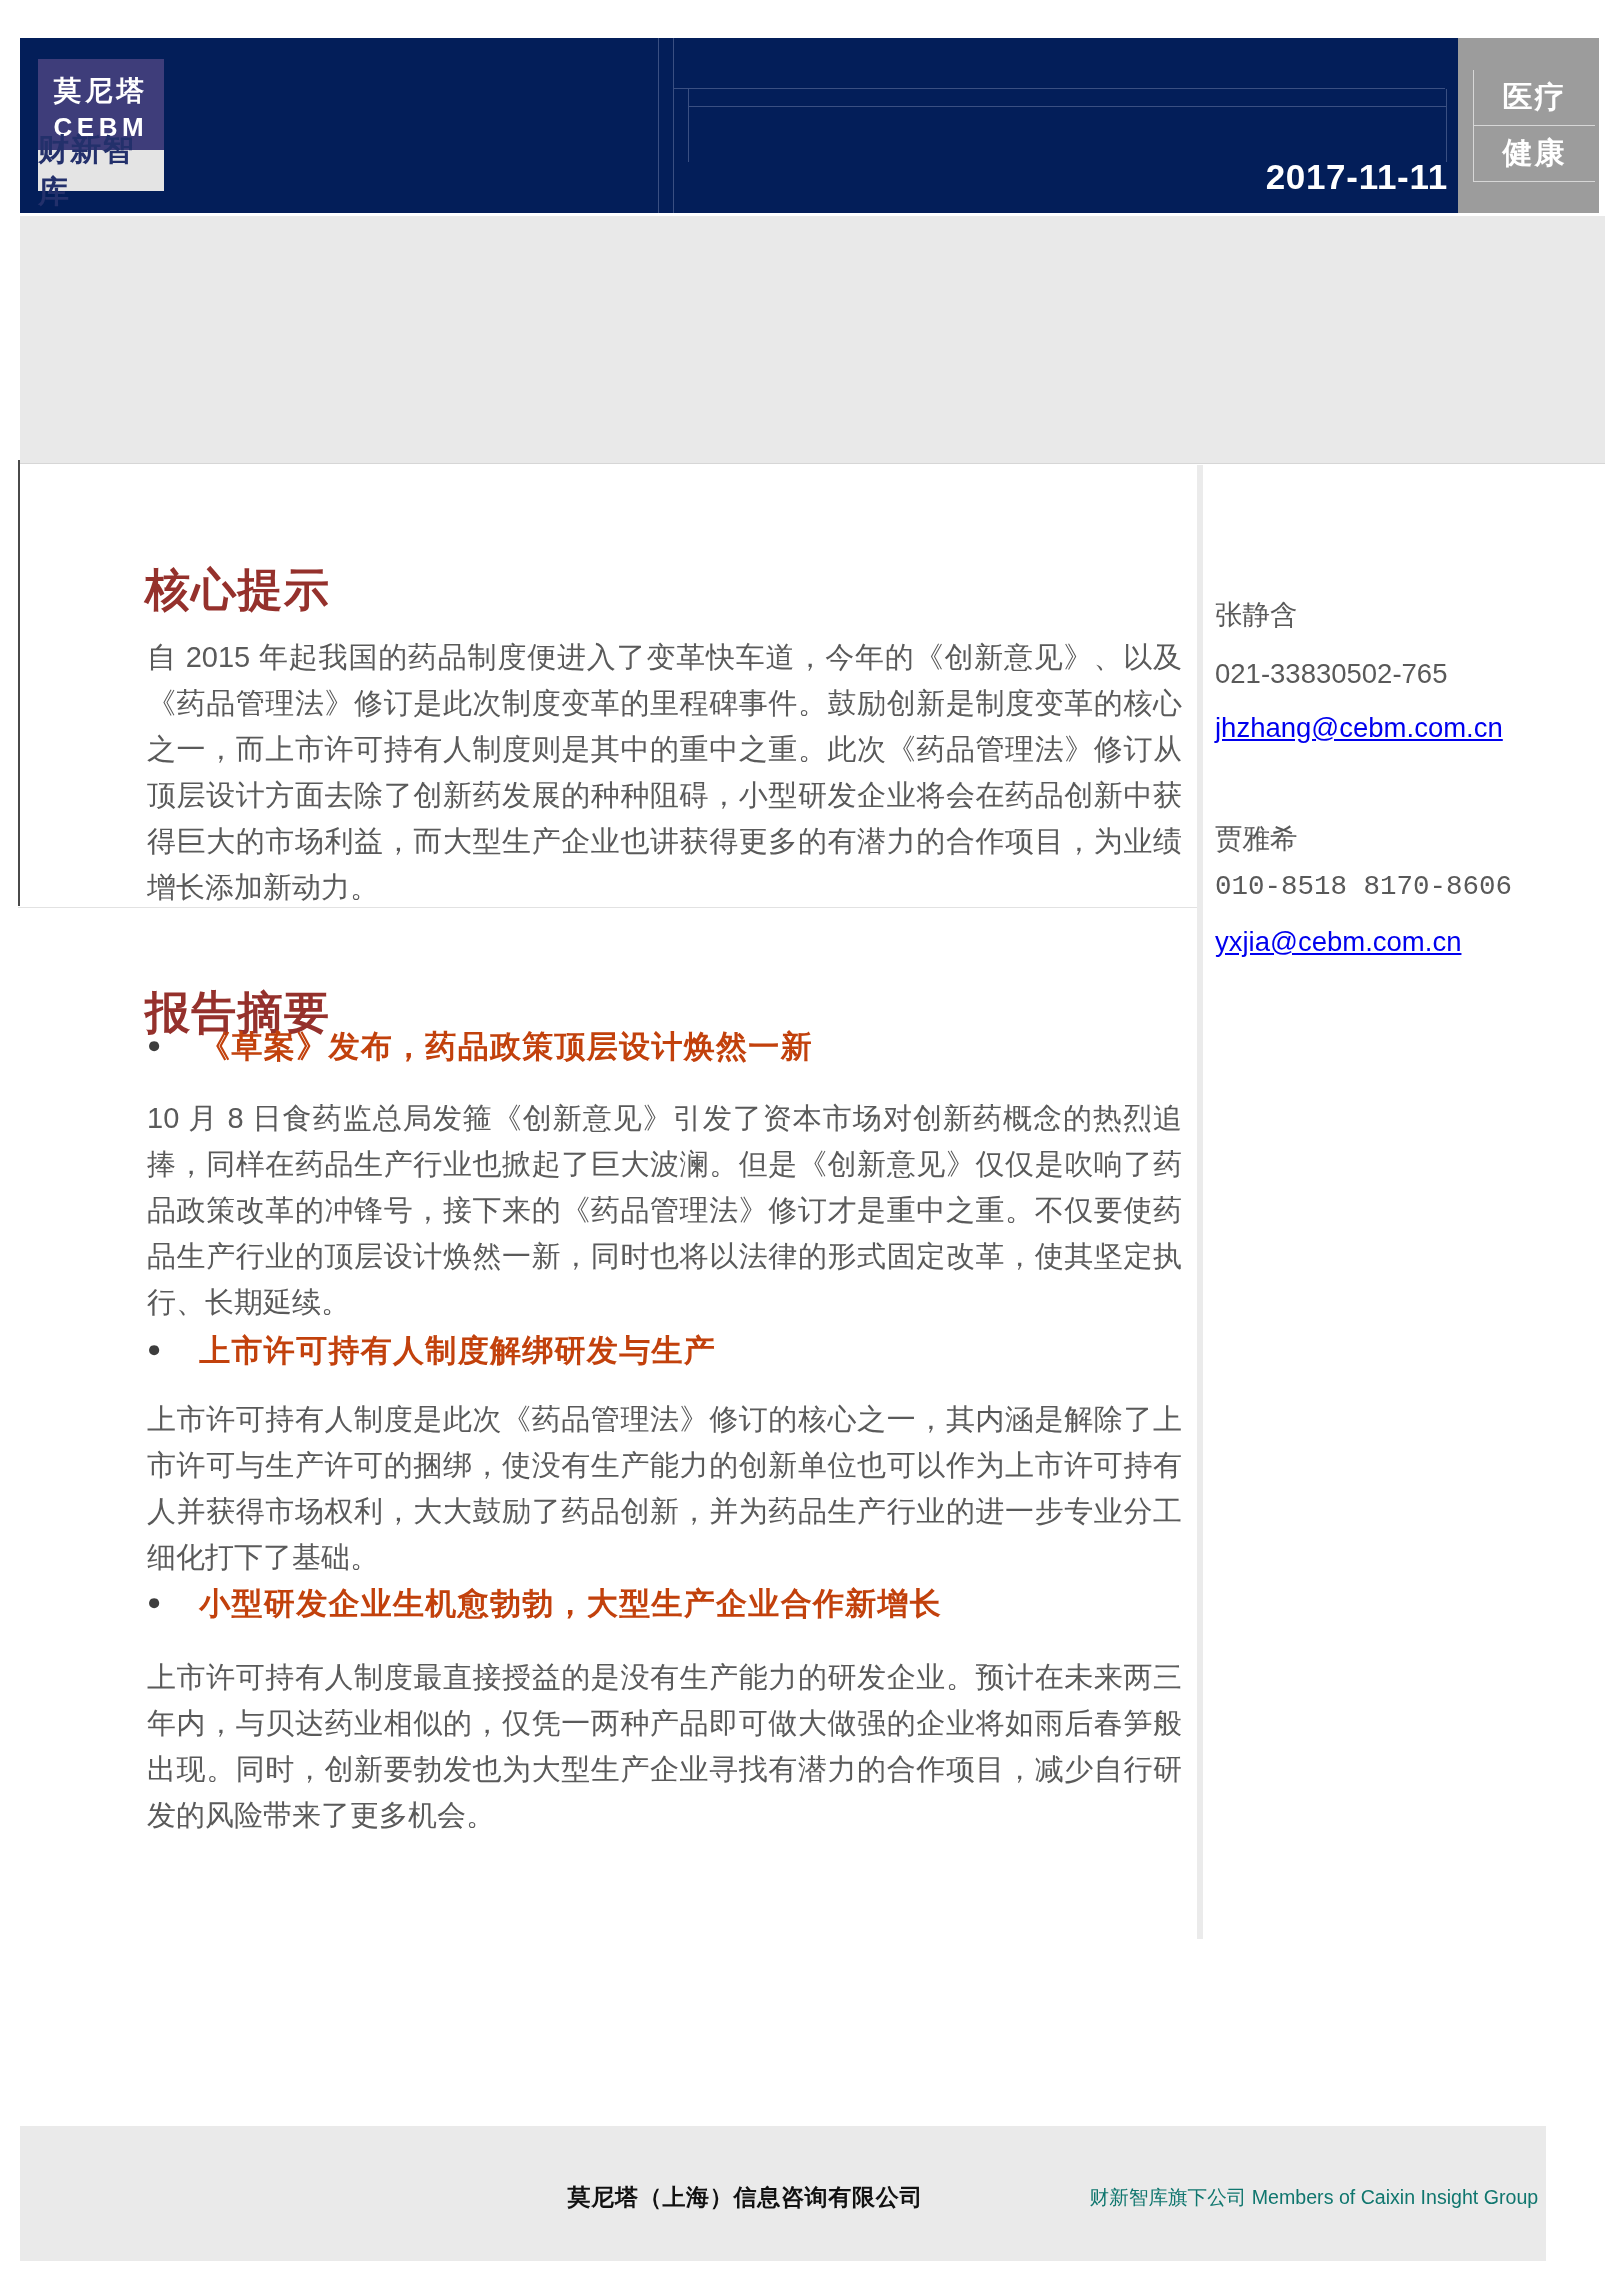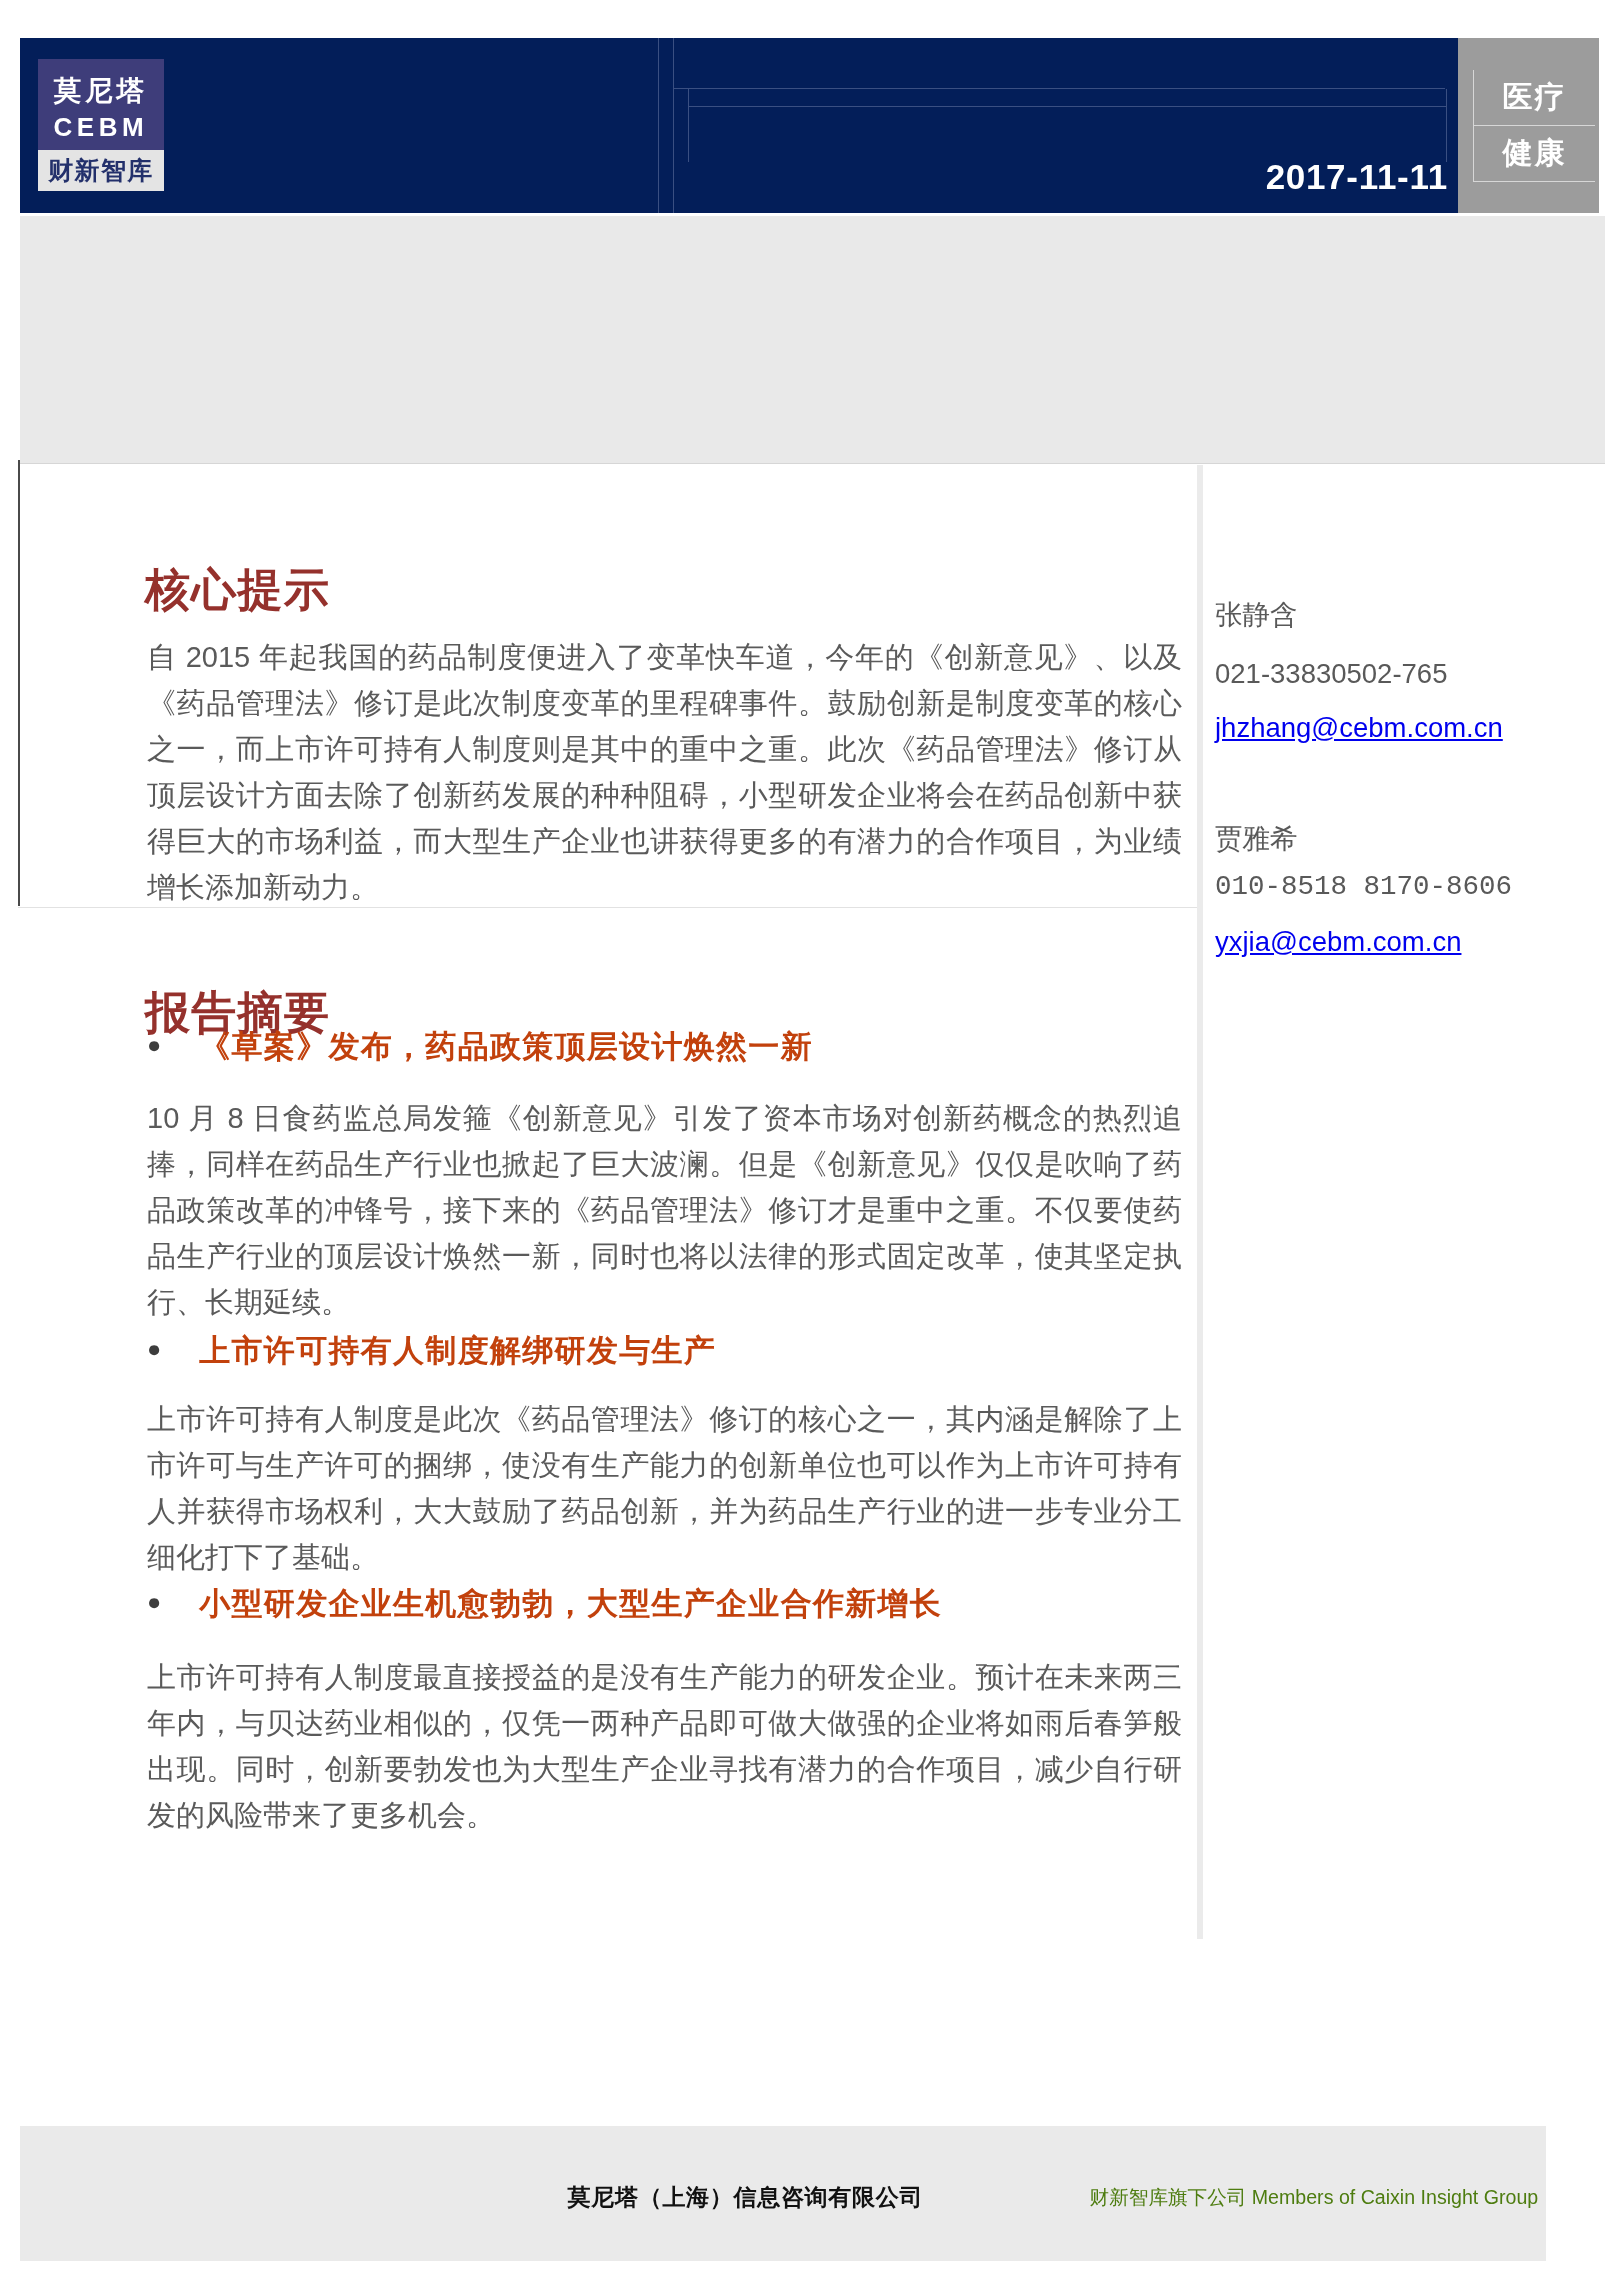"财新智库" .logo-bottom { font-size: 25px -> 31px }
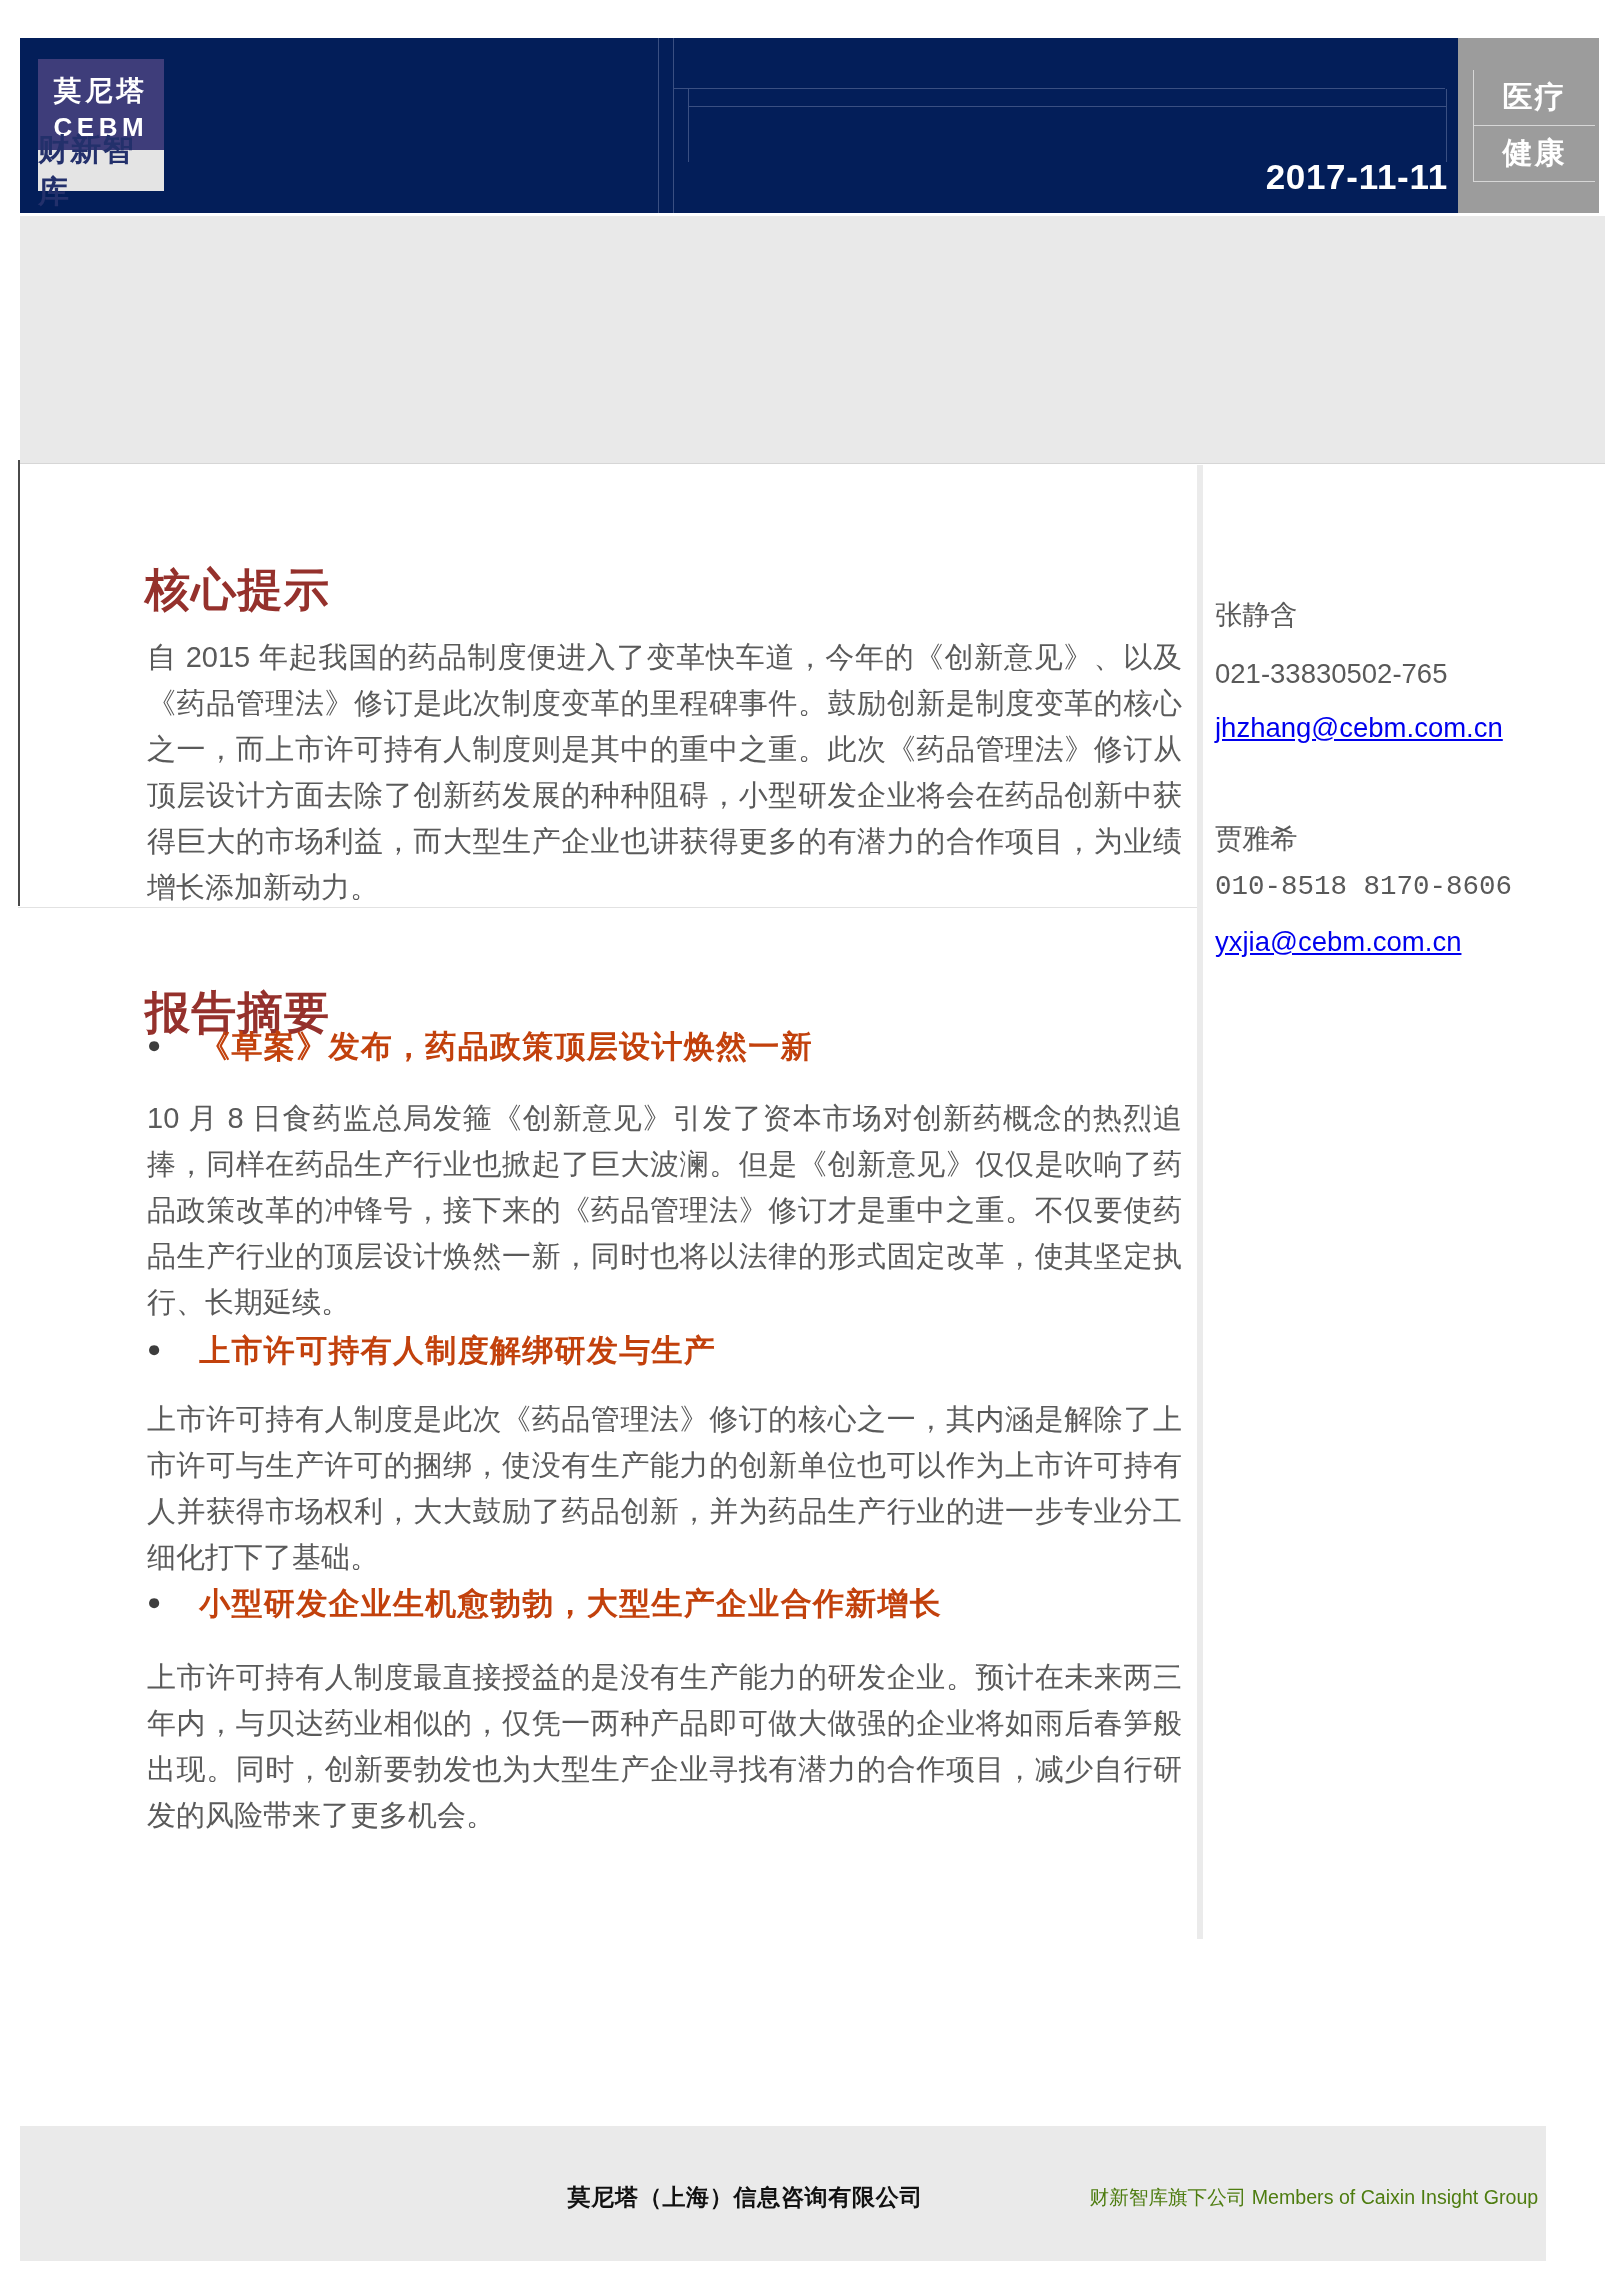"财新智库旗下公司 Members of Caixin Insight" .f-member { color: #4d7c0f -> #0f766e }
